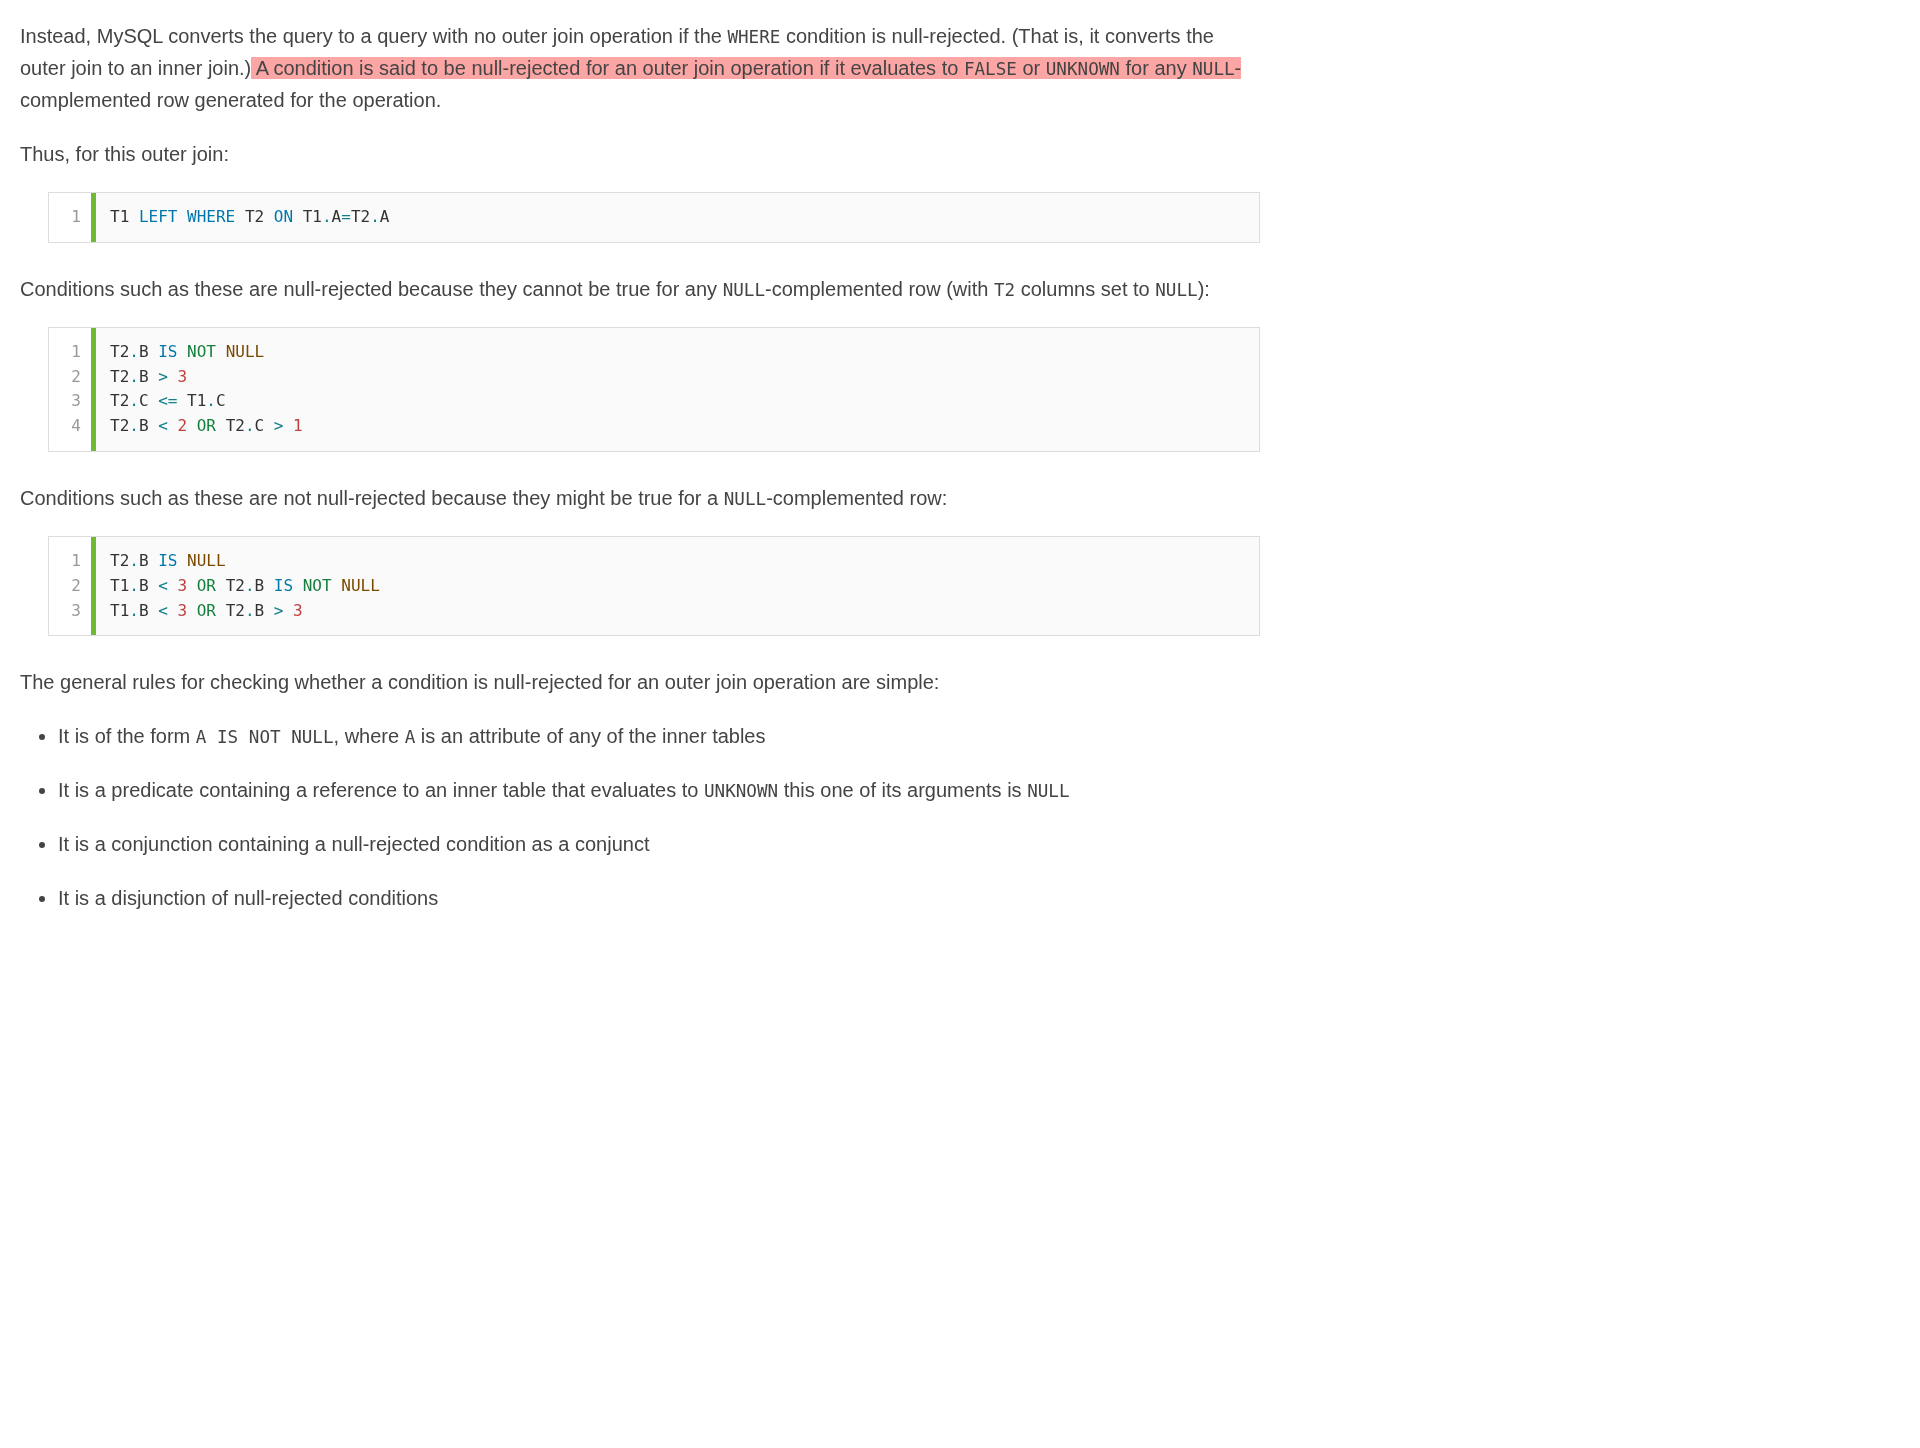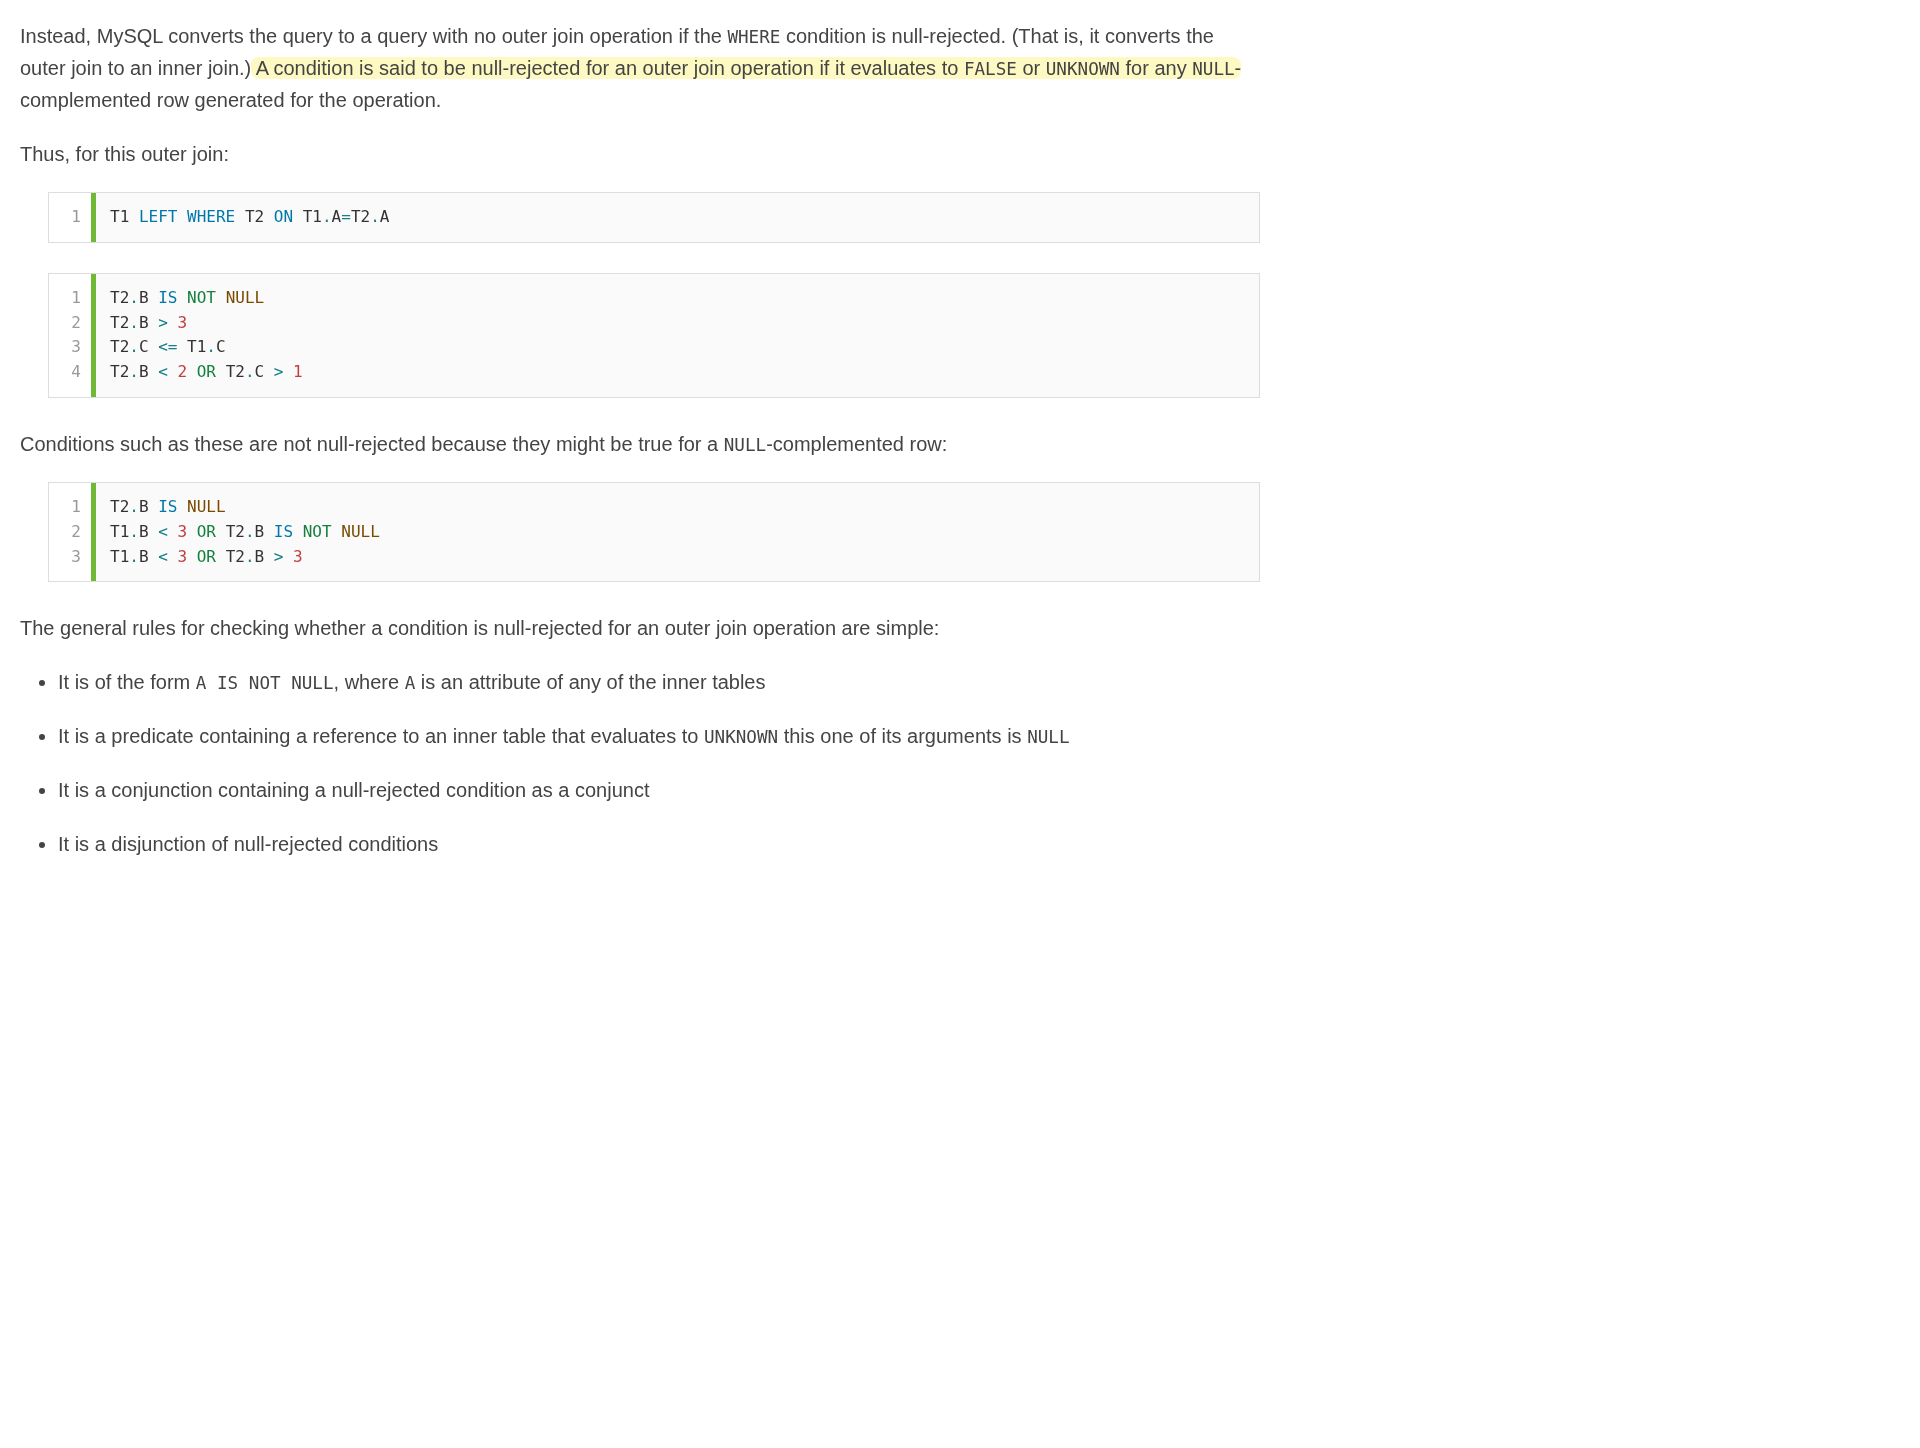"A condition is said to" .highlight { background: #fef9c3 -> #fca5a5; border-radius: 8px -> none }
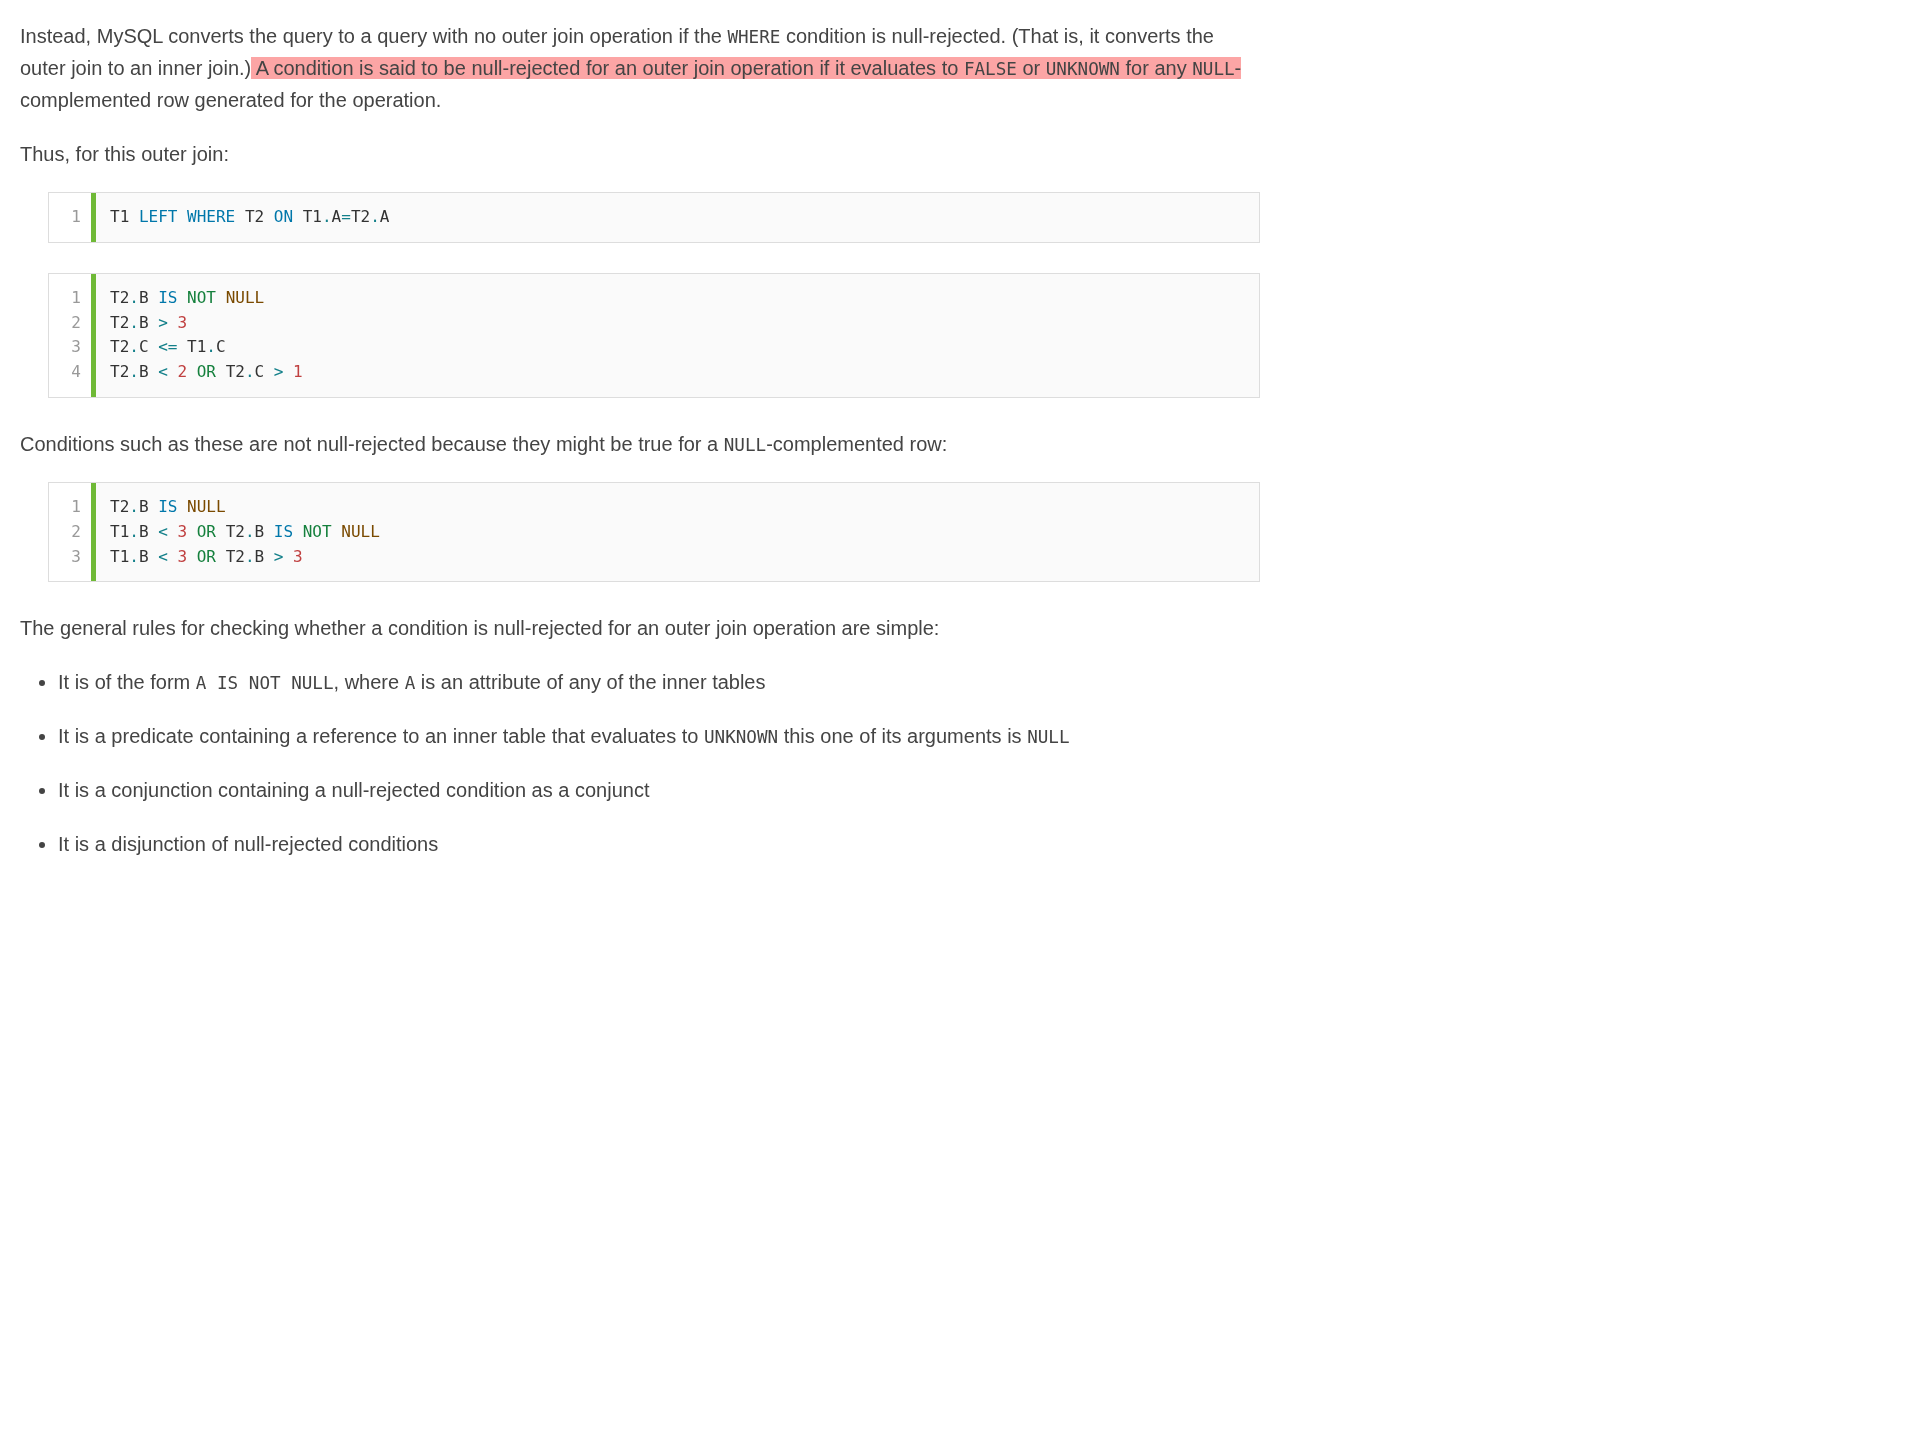"Conditions such as these are null-rejected" p { html: none -> <p> <span>Conditions such as these are null-rejected because they cannot be true for any </span><code>NULL</code><span>-complemented row (with </span><code>T2</code><span> columns set to </span><code>NULL</code><span>):</span> </p> }
